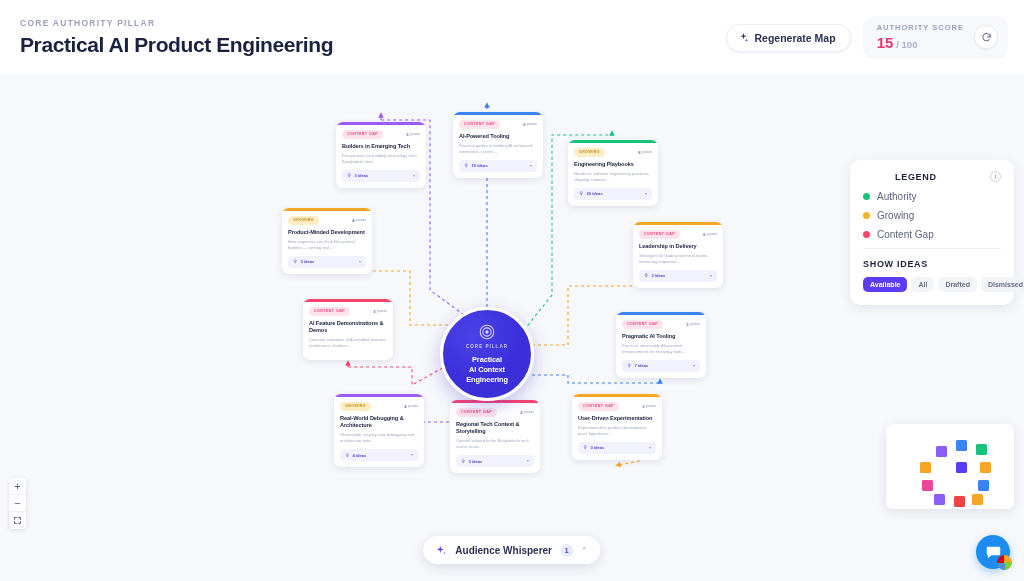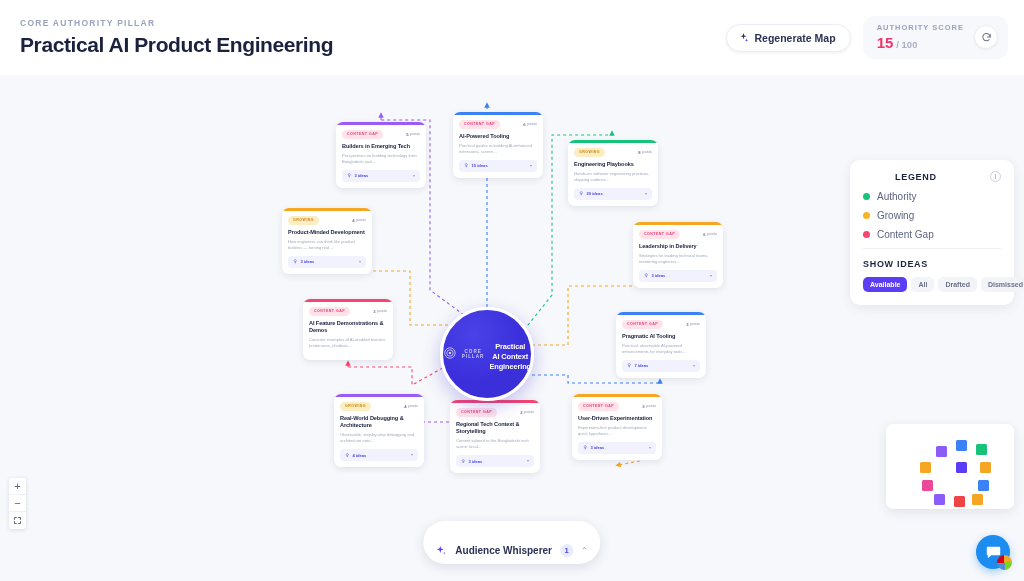"Practical" .core { flex-direction: row -> column }
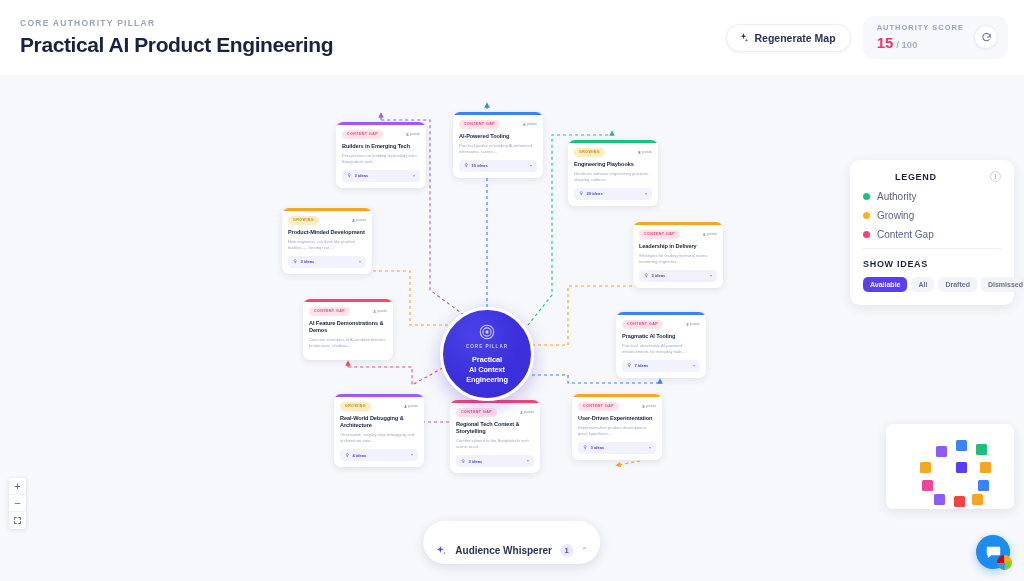"Audience Whisperer" .whisper { padding: 23px 13px 7px 12px -> 8px 13px 7px 12px }
